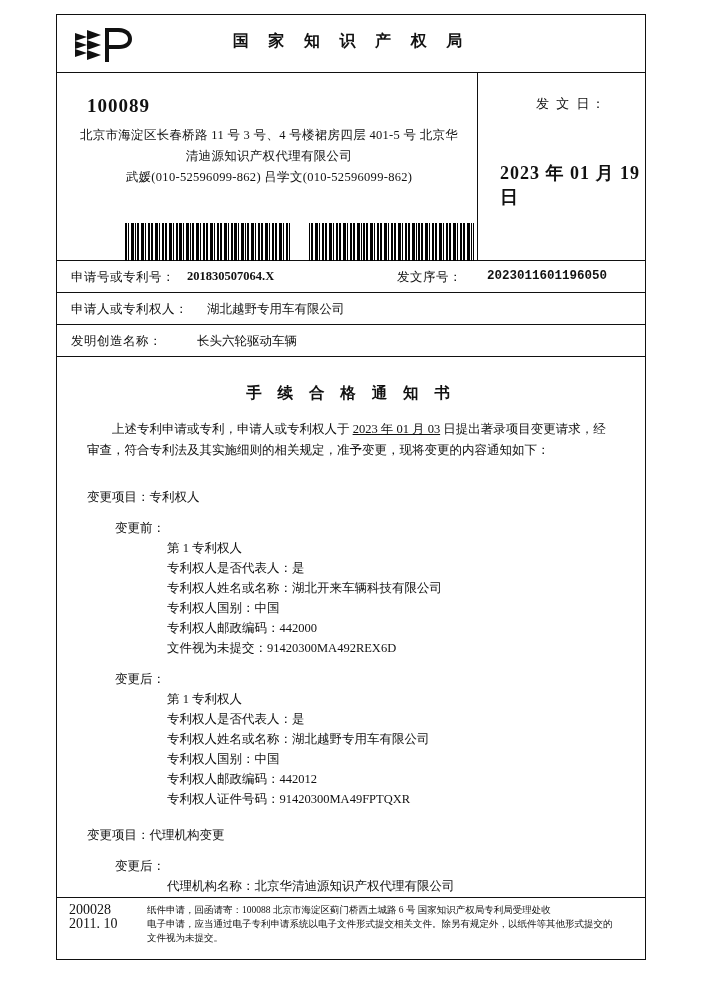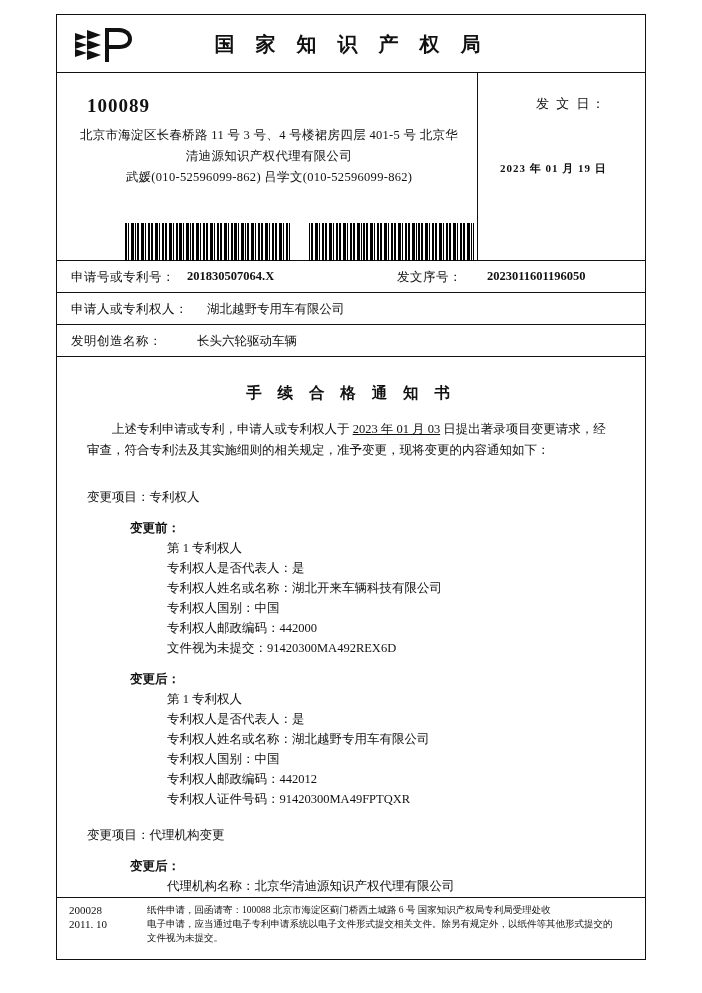"国 家 知 识 产" .header-title { font-size: 20px -> 16px }
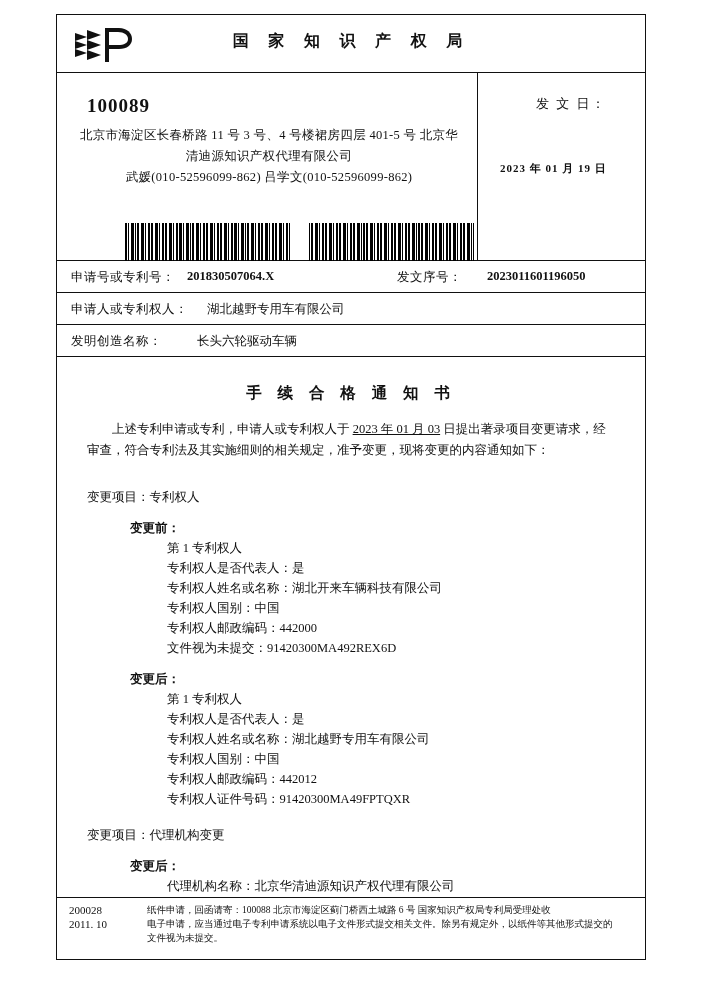"2023 年 01 月 19" .issue-date { font-size: 11px -> 18px }
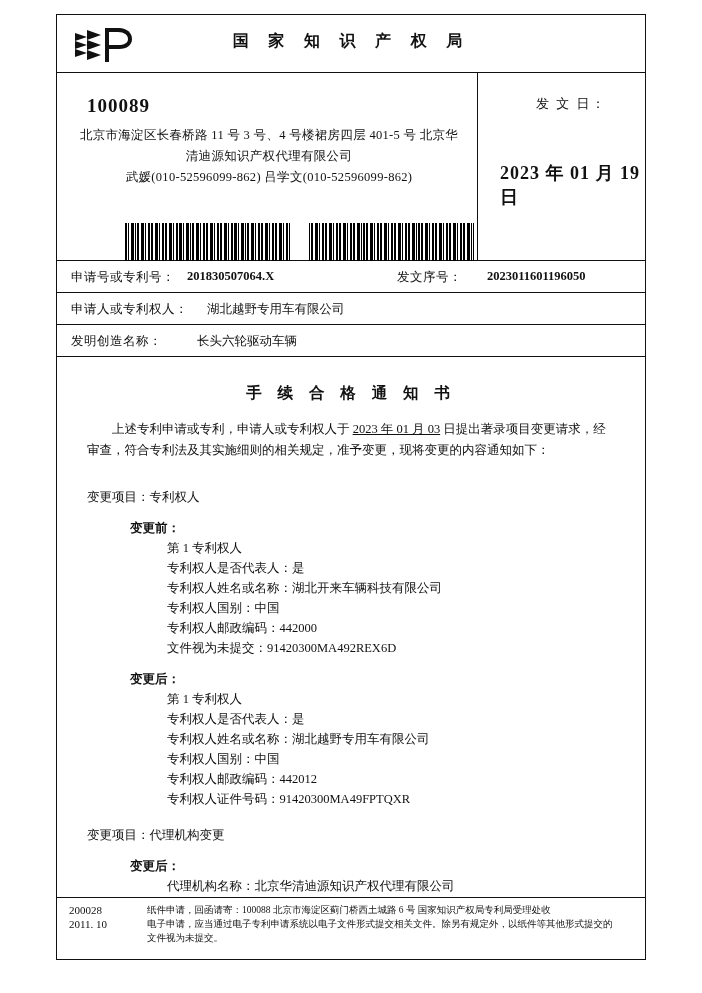"2023011601196050" .val-b { font-family: none -> Liberation Mono, monospace }
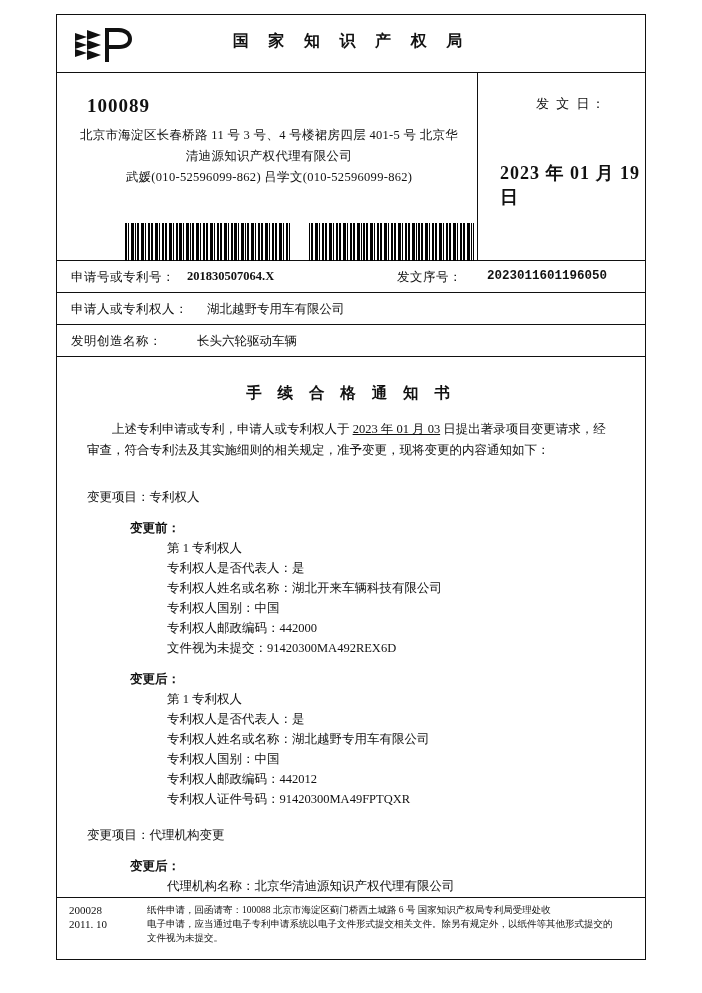"变更前：" .blk .l2 { font-weight: bold -> none; margin-left: 43px -> 28px }
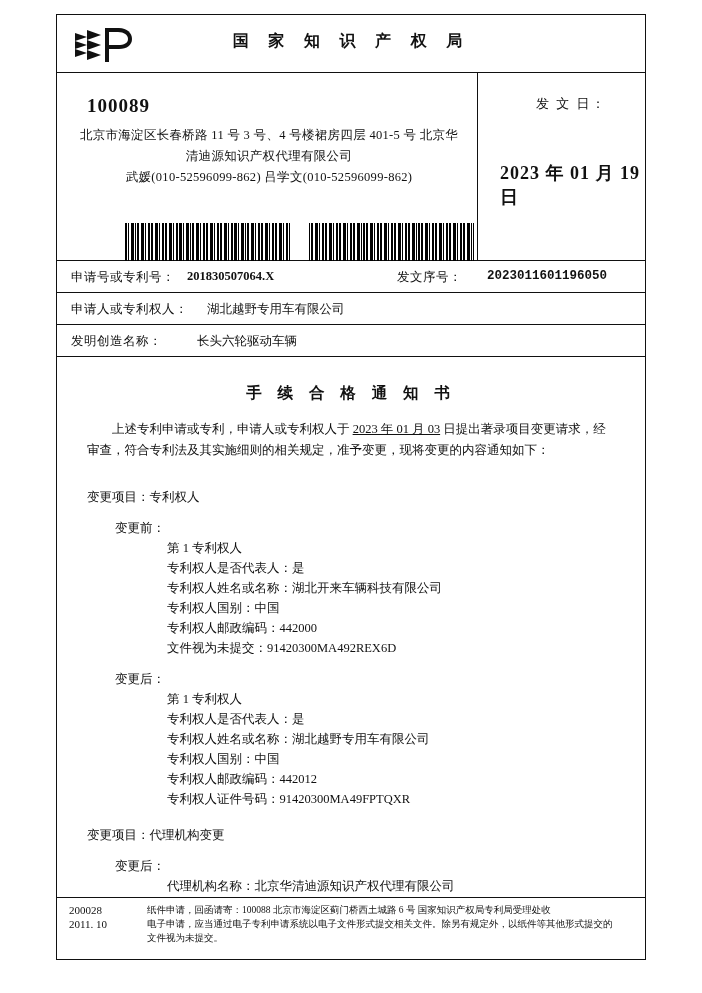"200028" .f-code { font-size: 11px -> 14px }
